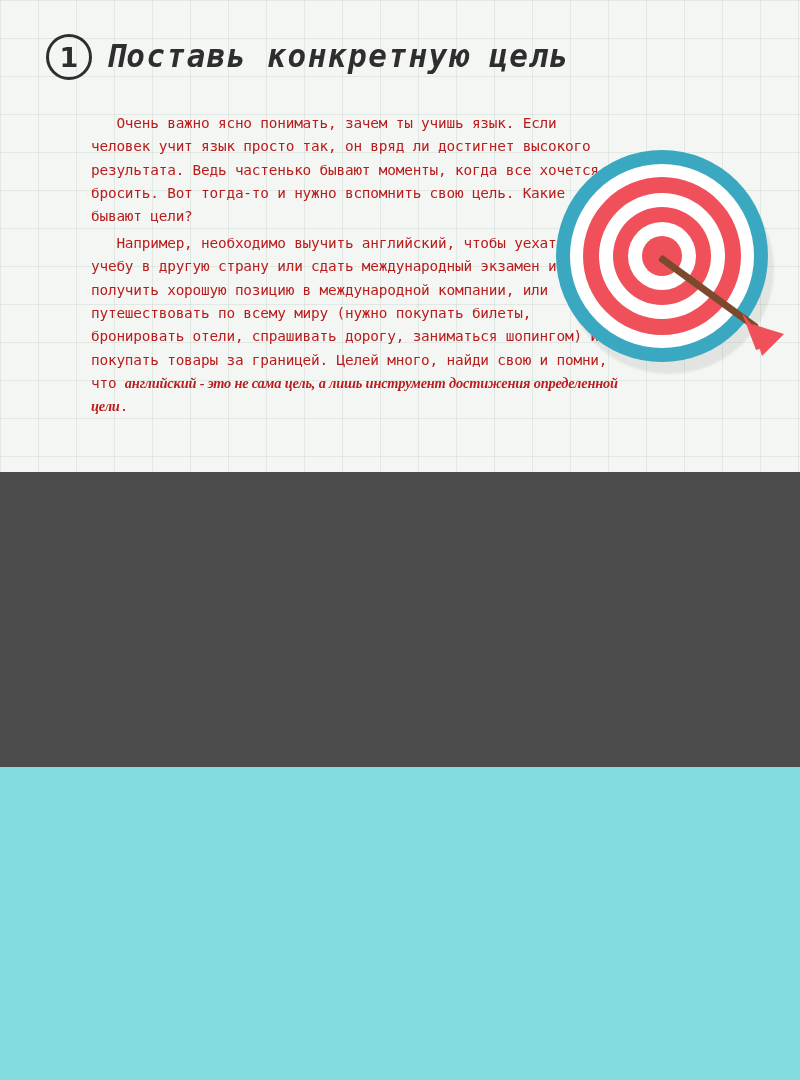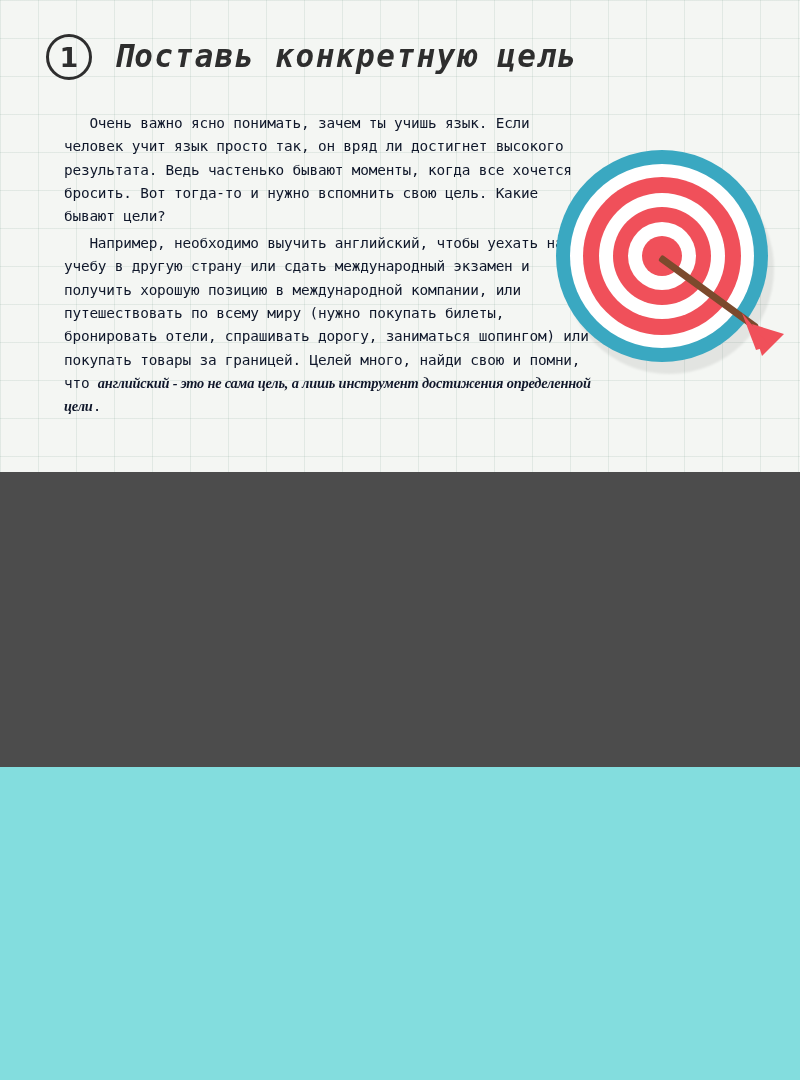"Поставь конкретную цель" .head-title { margin-left: 22px -> 14px }
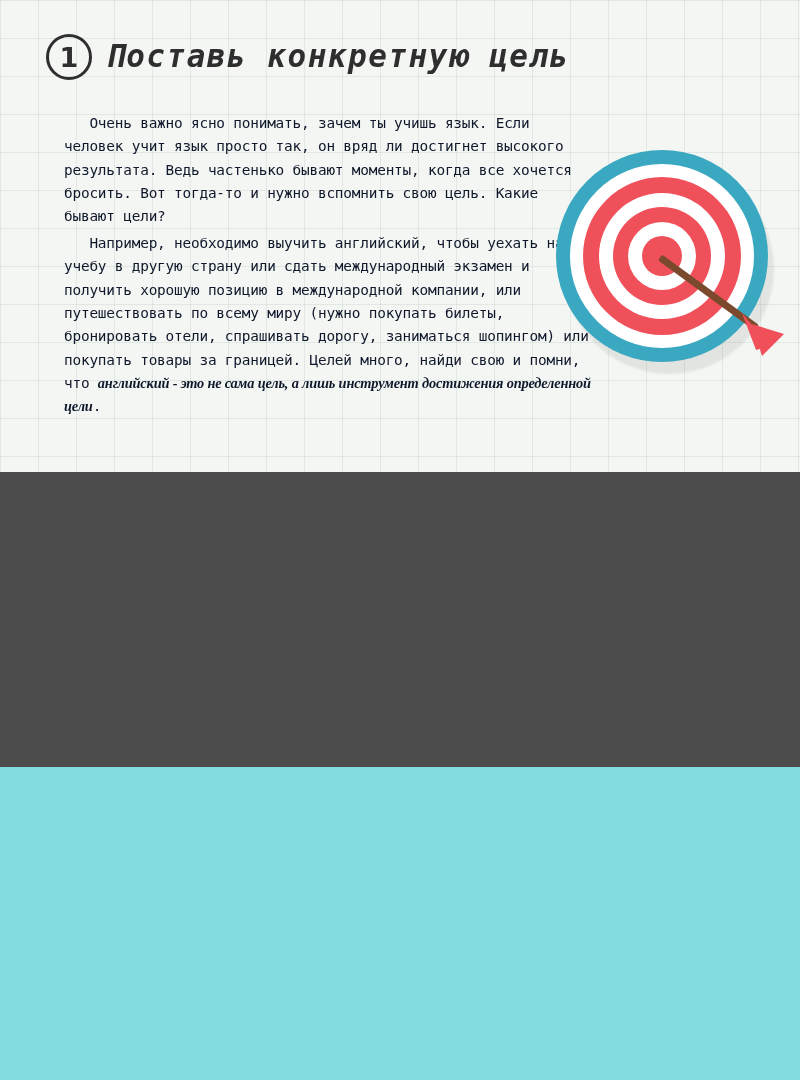"Очень важно ясно понимать, зачем" .text-dark { color: #0f172a -> #b91c1c; margin-left: none -> 27px }
